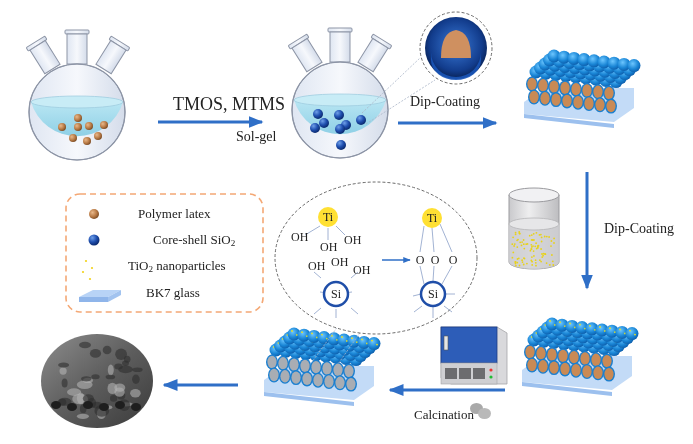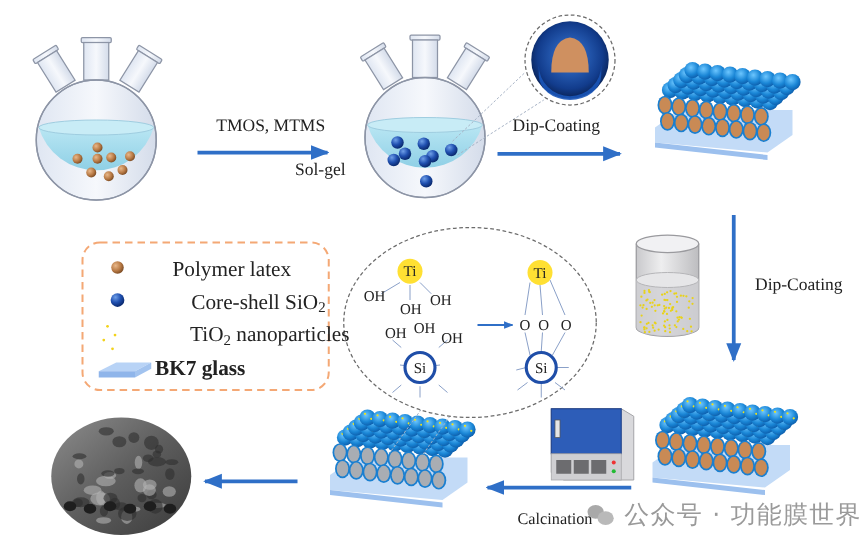"TMOS, MTMS" div.lbl { font-size: 14px -> 18px }
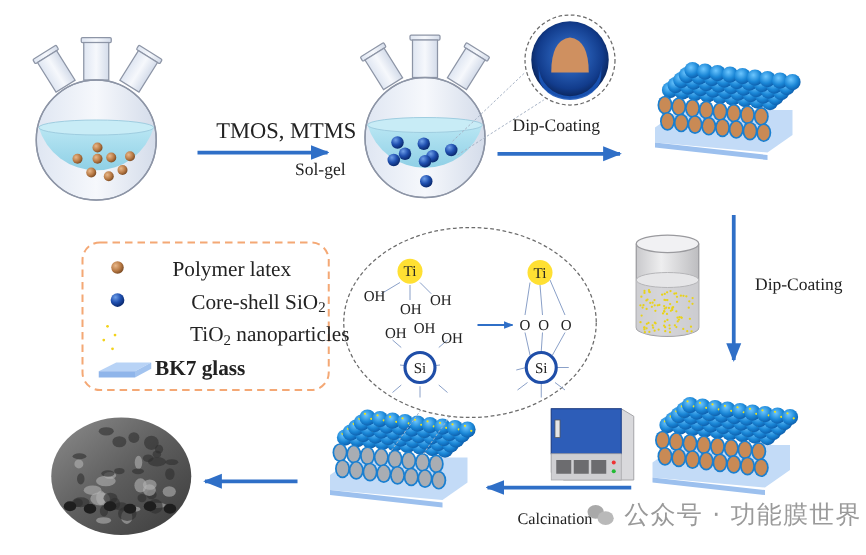"Polymer latex" .legend-text { font-size: 17px -> 13px }
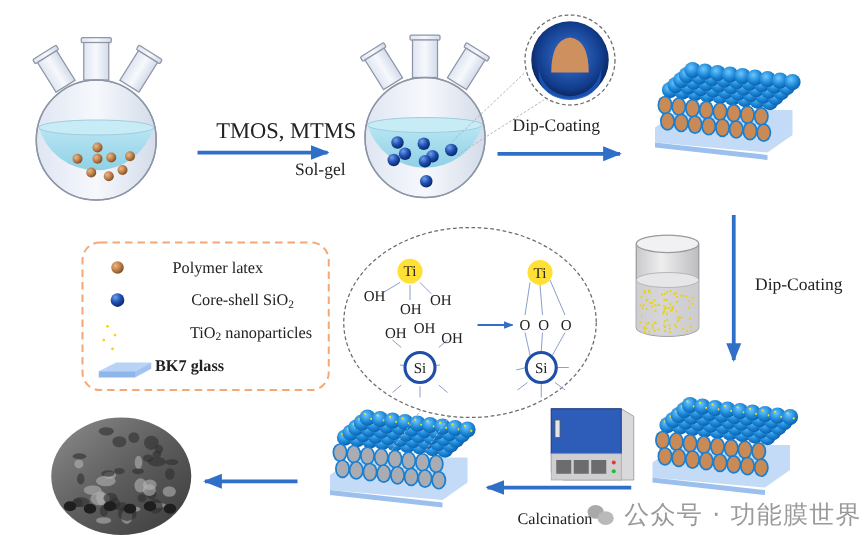"TiO2 nanoparticles" div.legend-text { left: 152px -> 128px }
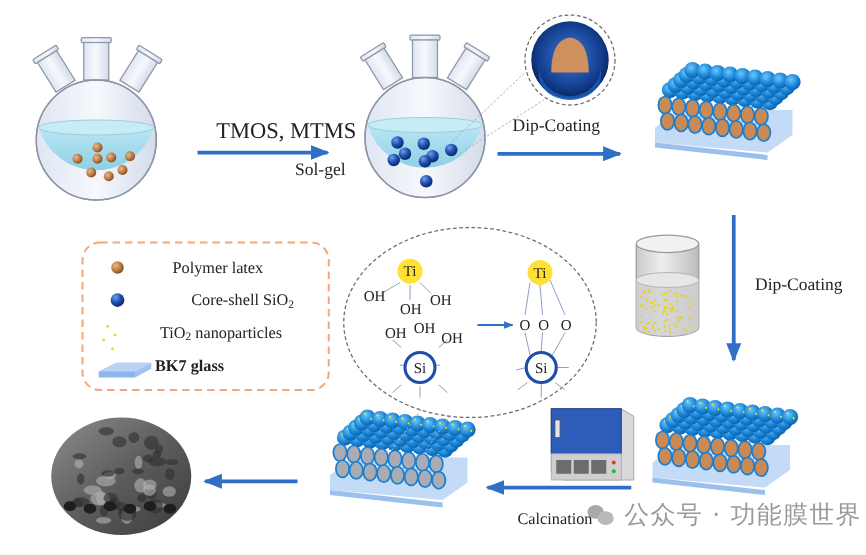"BK7 glass" div.legend-text { font-weight: bold -> none; left: 124px -> 146px }
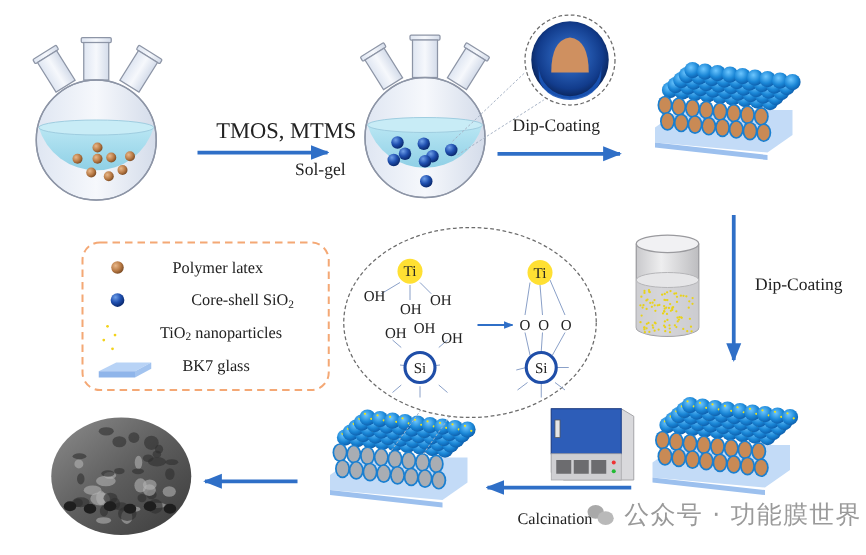"公众号 · 功能膜世界" span { html: <span>公众号 · 功能膜世界</span> -> none }
